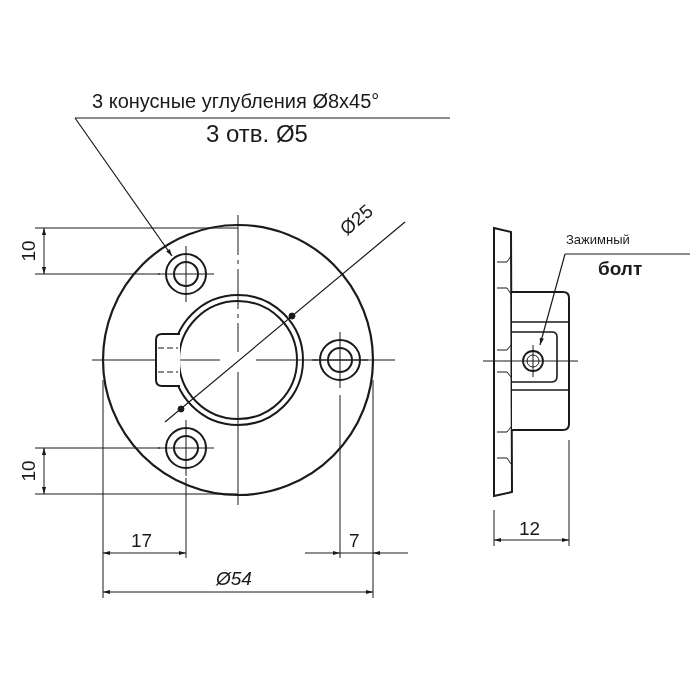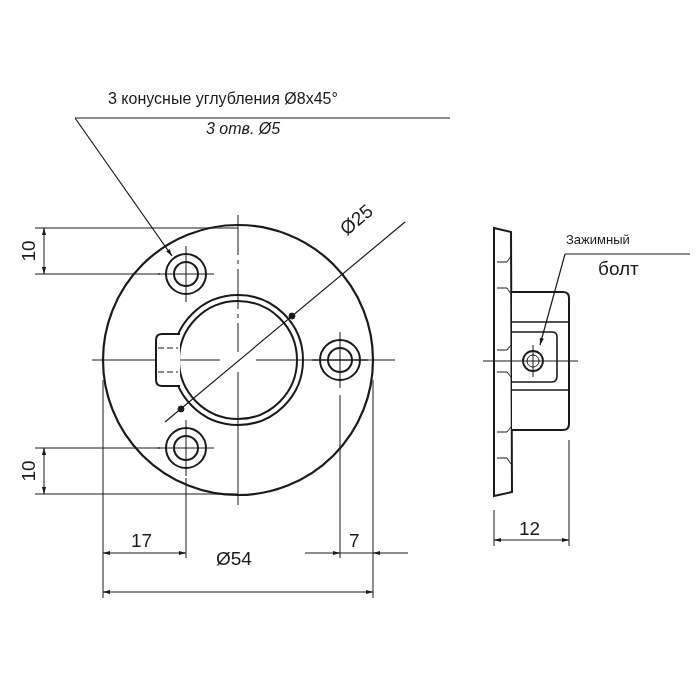"3 конусные углубления Ø8x45°" .note-top { font-size: 16px -> 20px; left: 108px -> 92px }
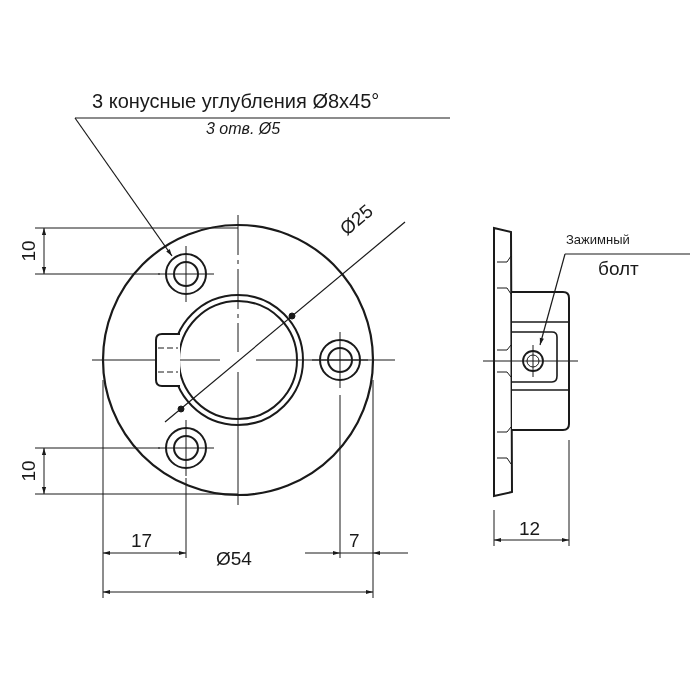"3 отв. Ø5" .note-bot { font-size: 16px -> 24px; font-style: italic -> none }
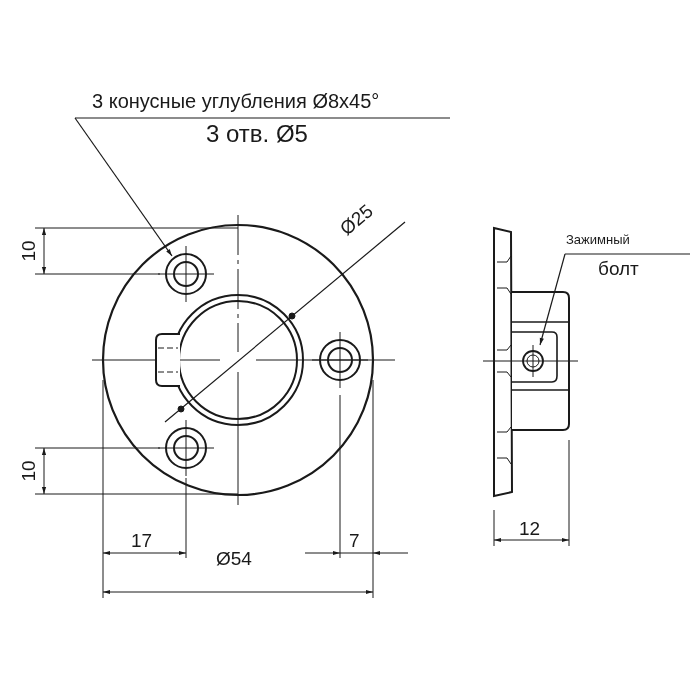"болт" div.lbl { font-weight: none -> bold }
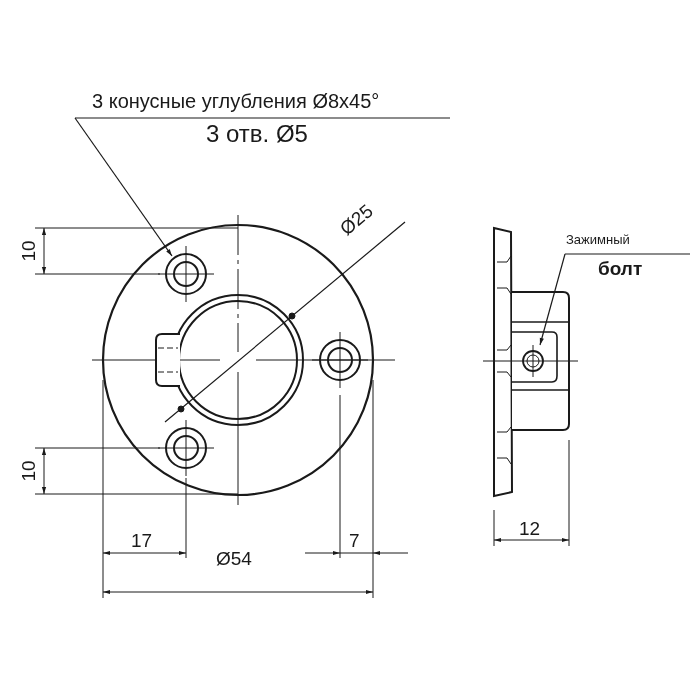"Ø54" div.lbl { font-style: none -> italic; top: 548px -> 568px }
